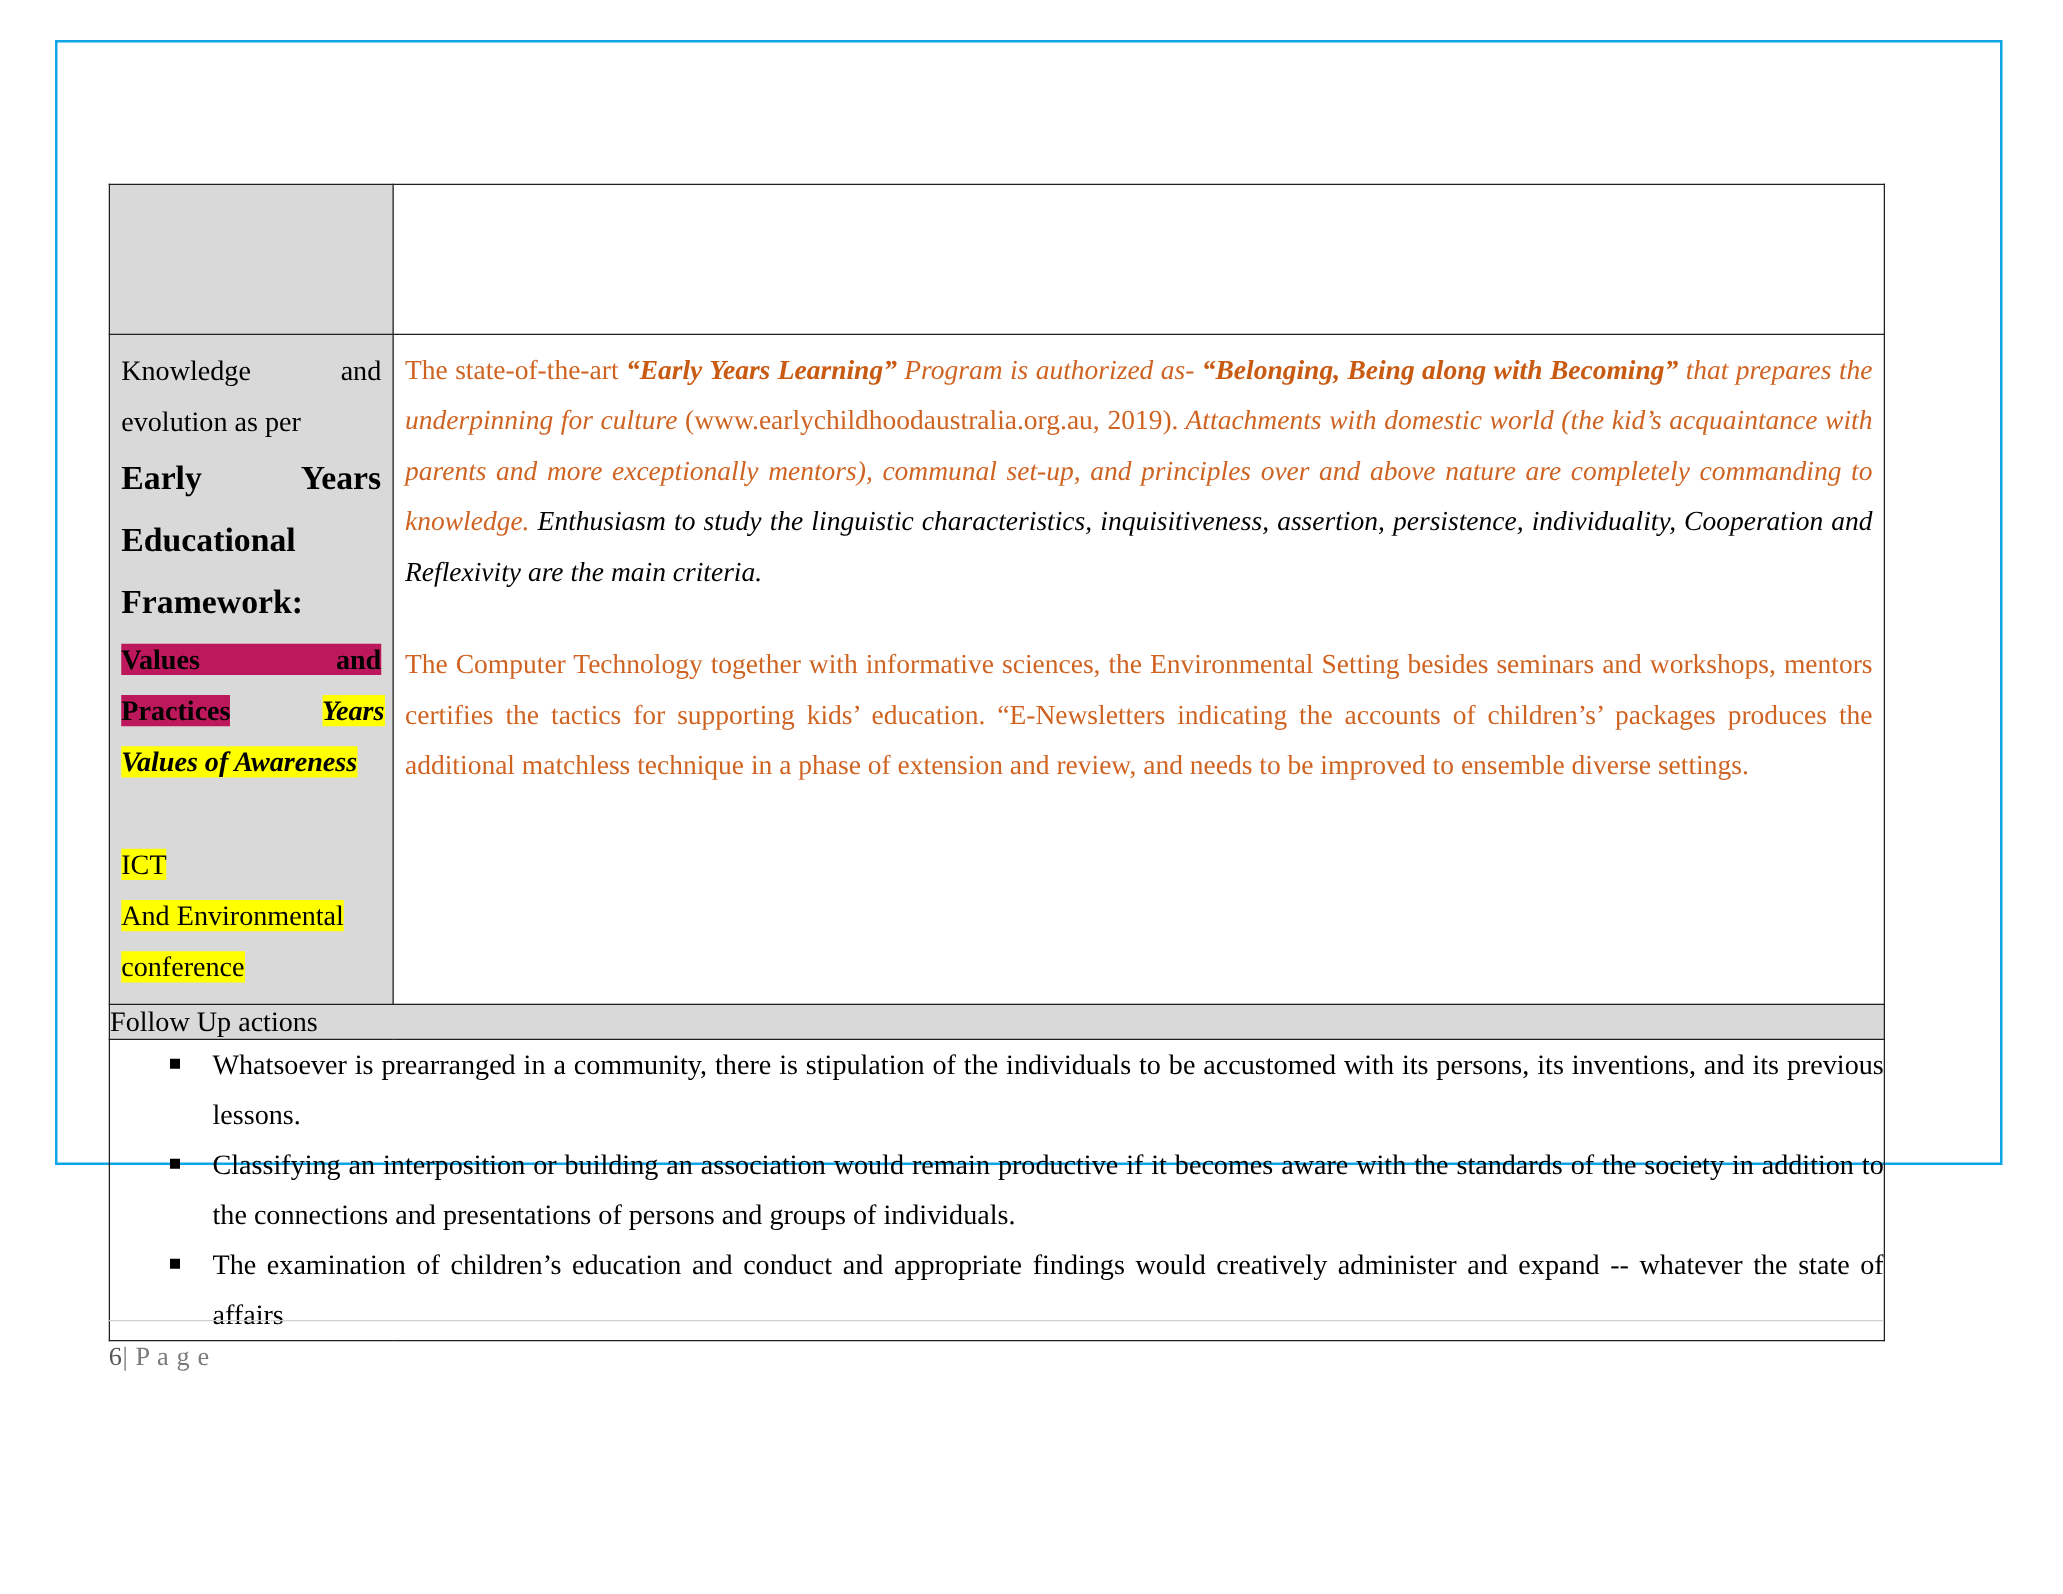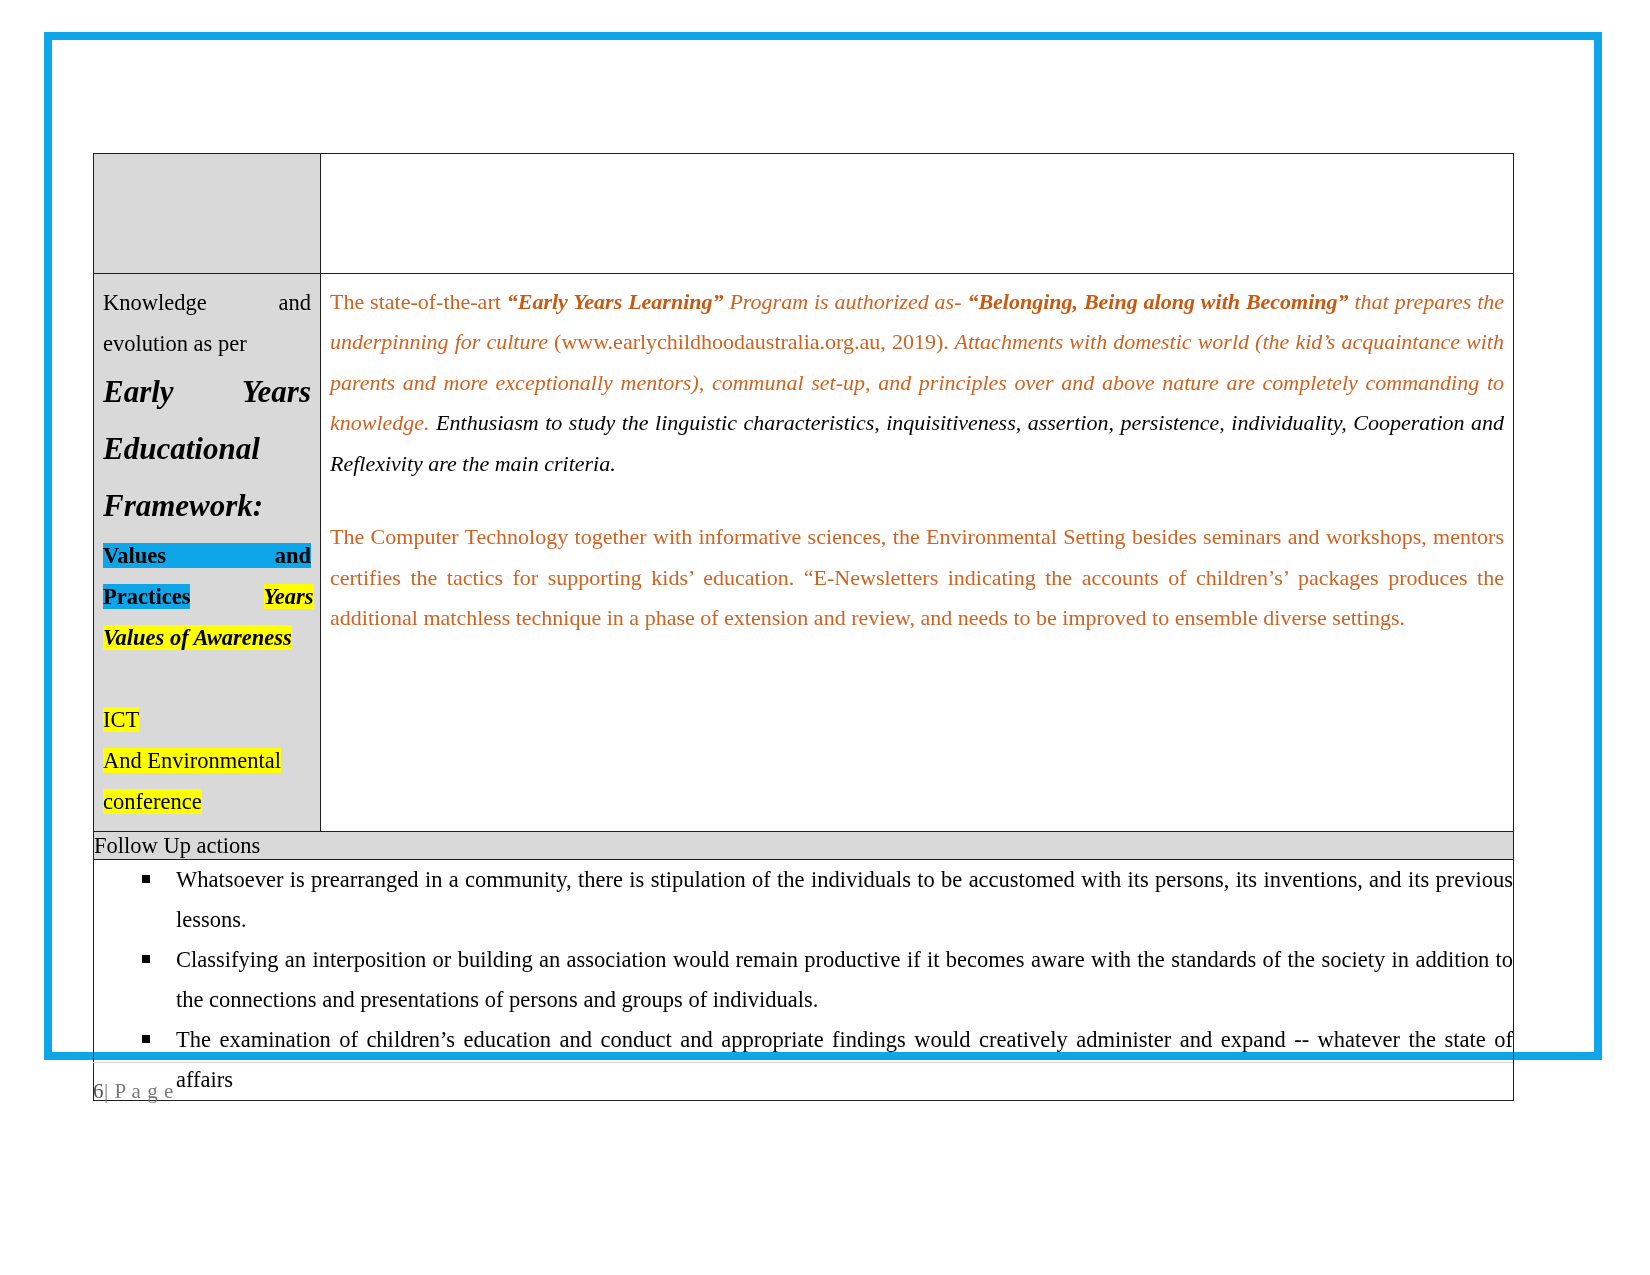"Knowledge and" .page { border: 8px solid #0ea5e9 -> 2px solid #0ea5e9; height: 1028px -> 900px }
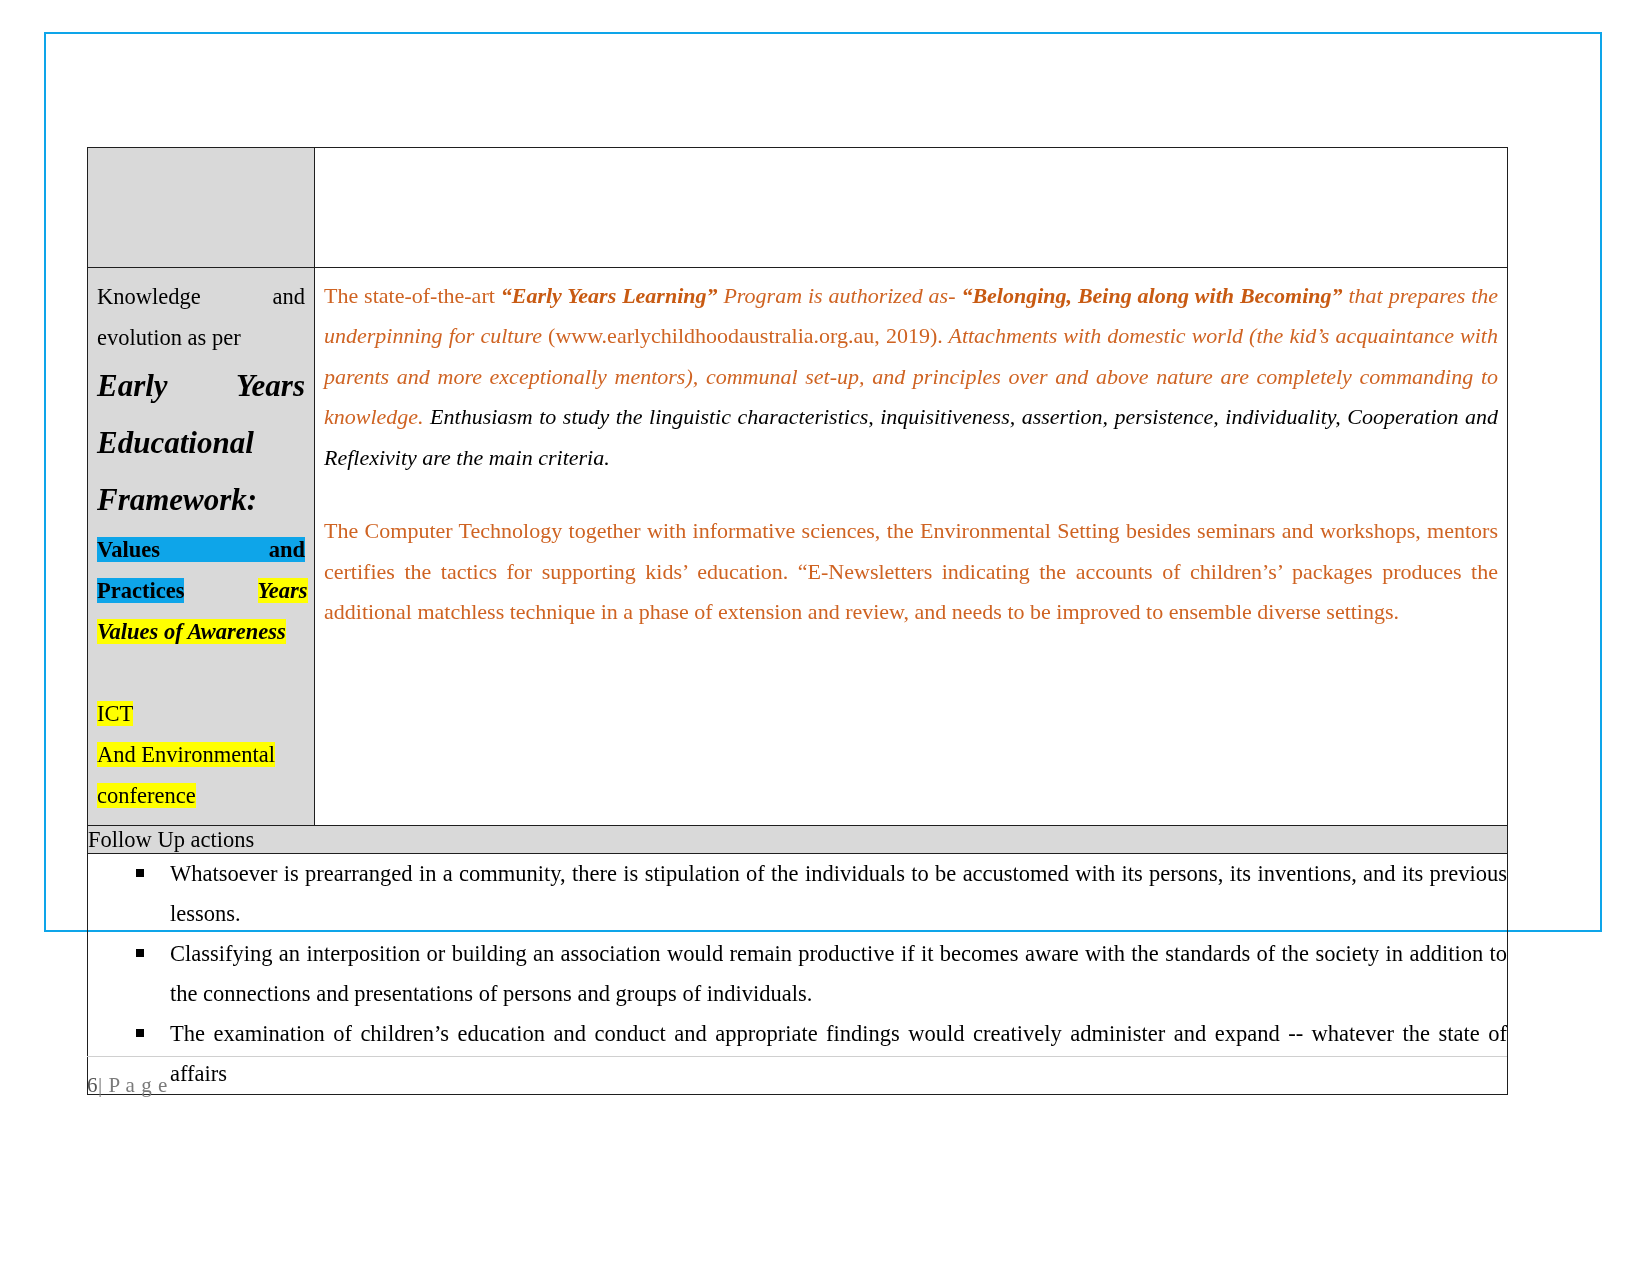"Early Years" .lbl-big { font-size: 31px -> 27px; font-style: italic -> none }
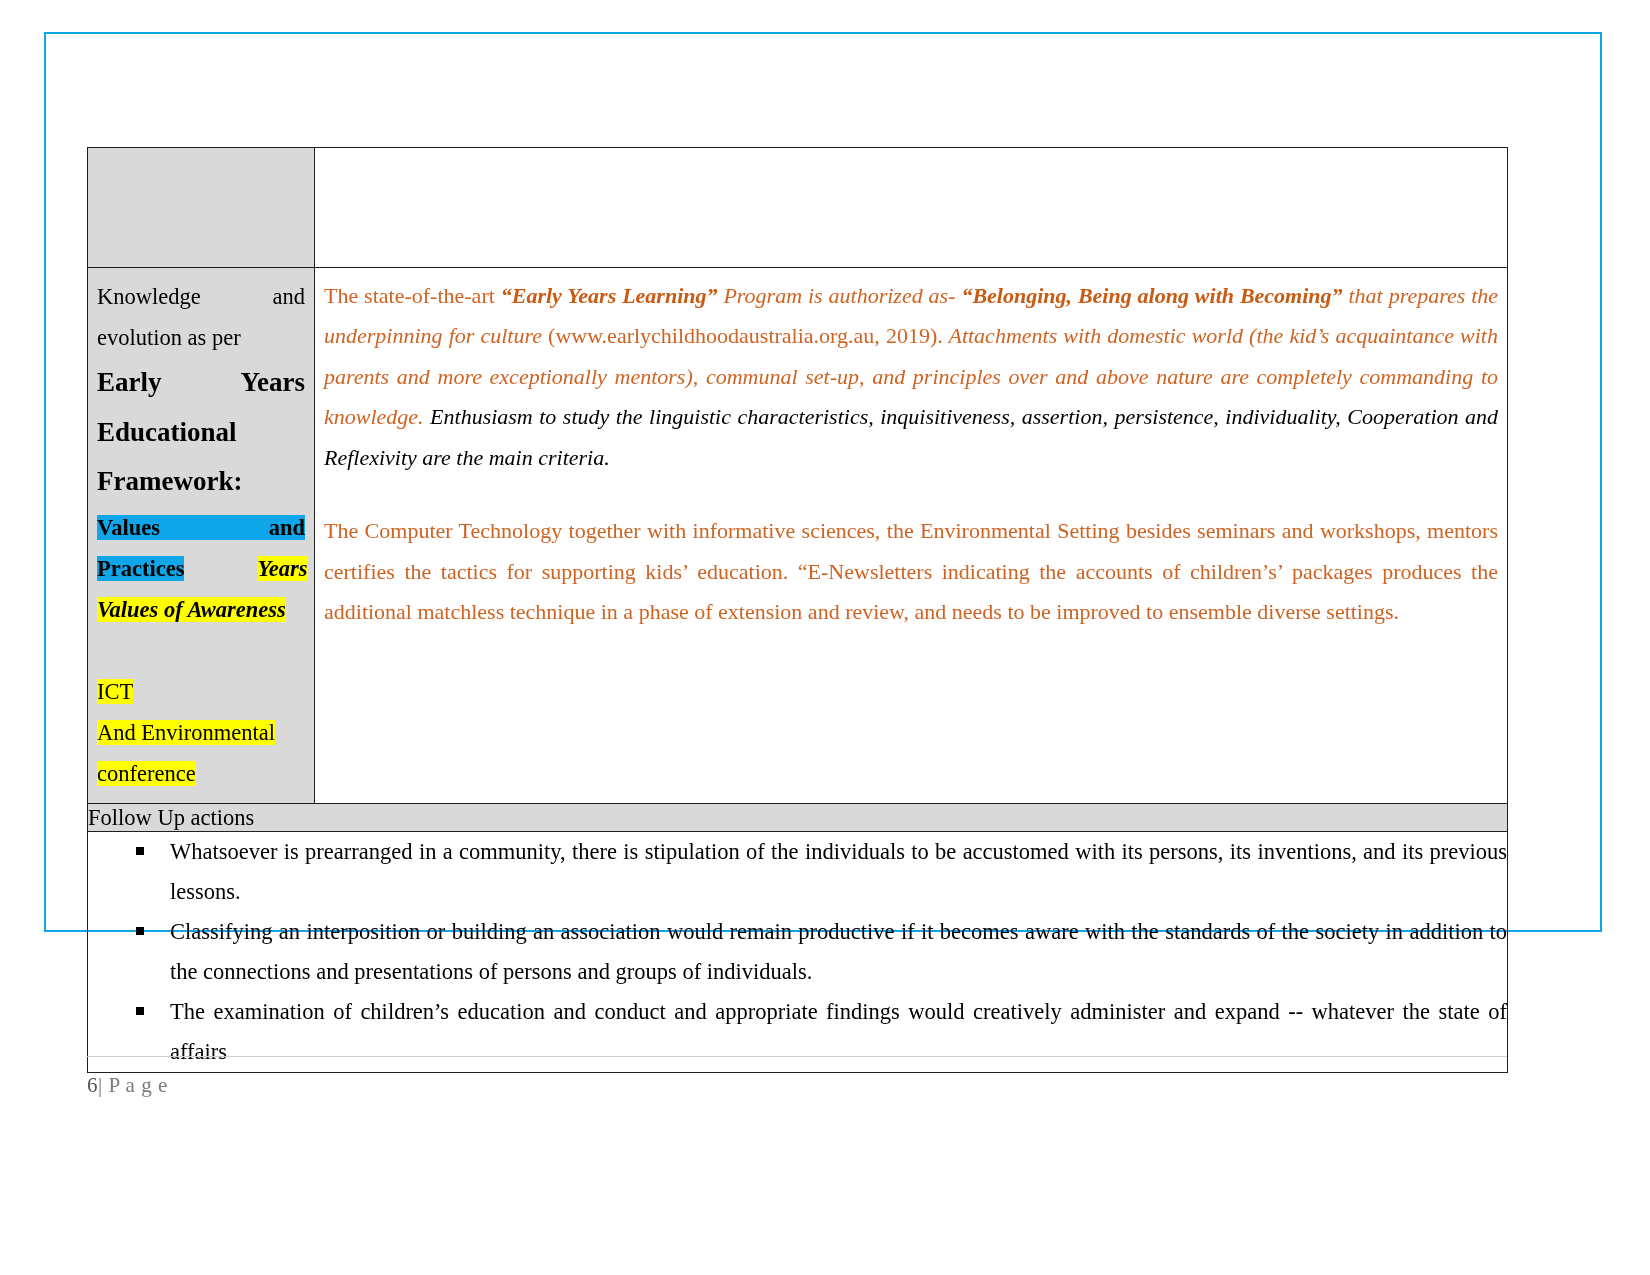"Values and" .hl-red { background: #0ea5e9 -> #be185d }
